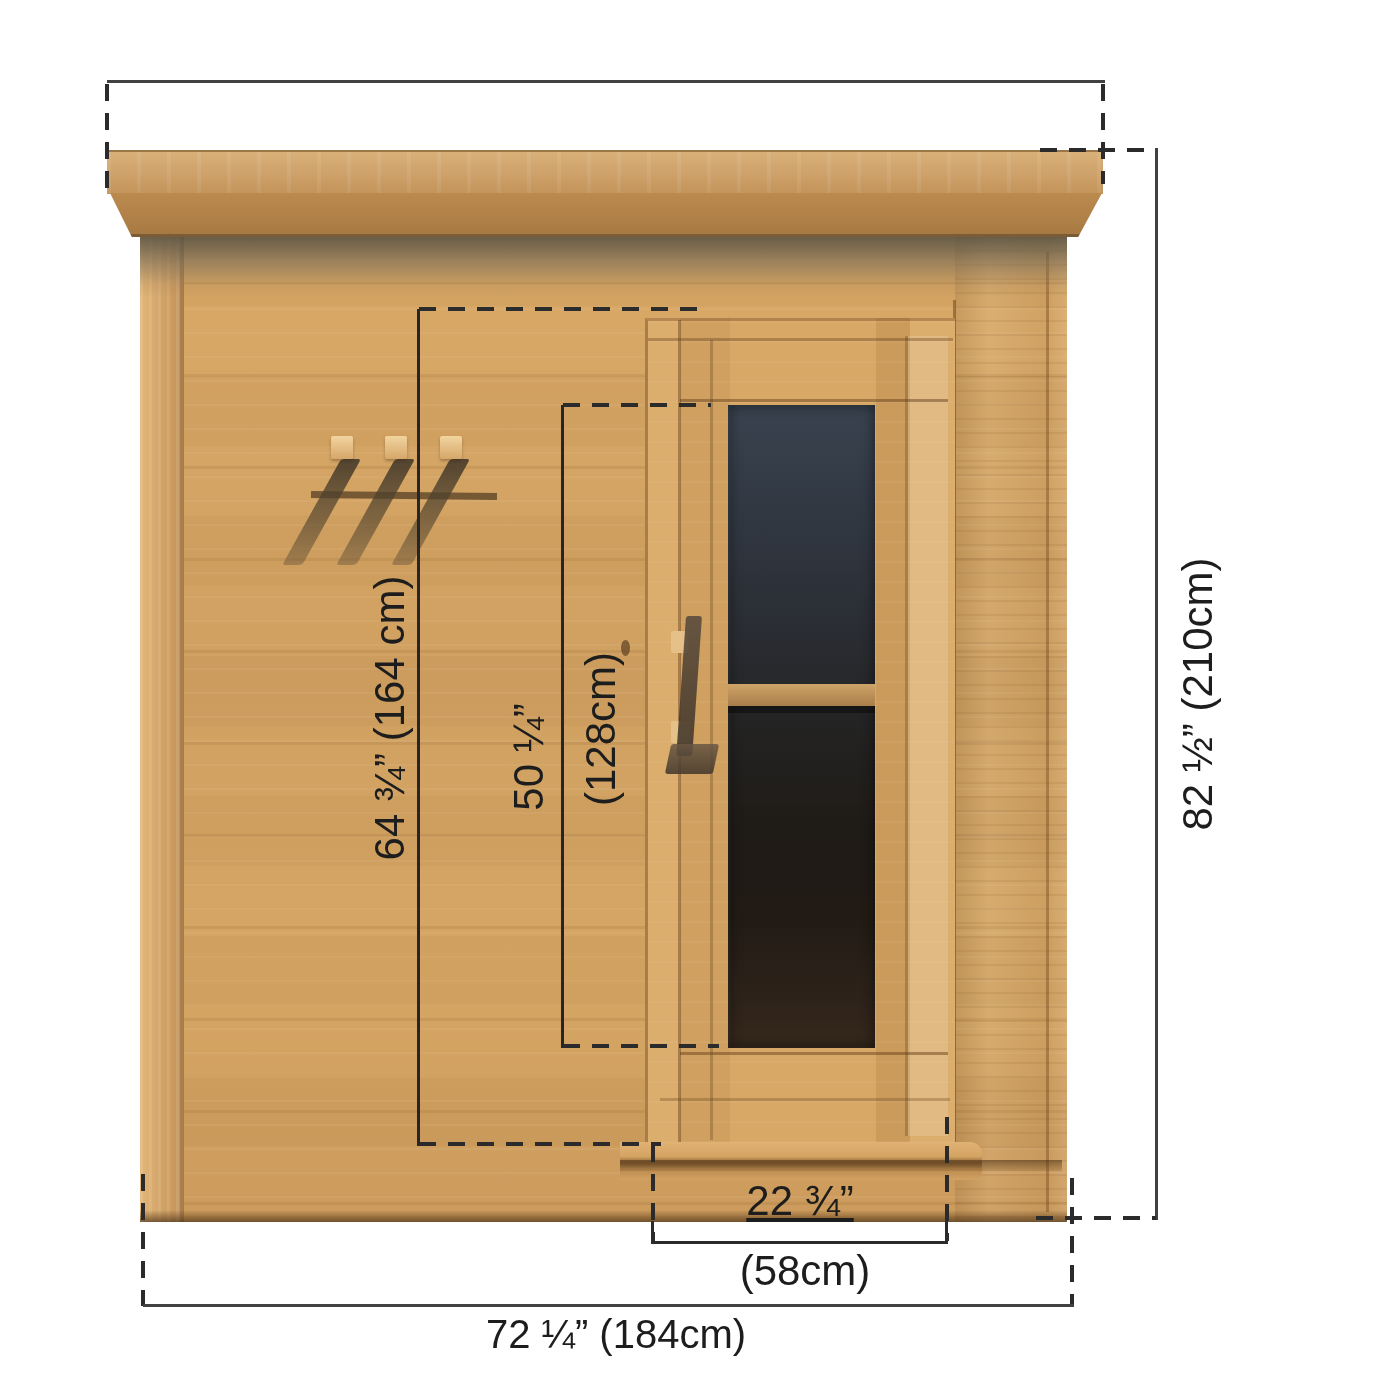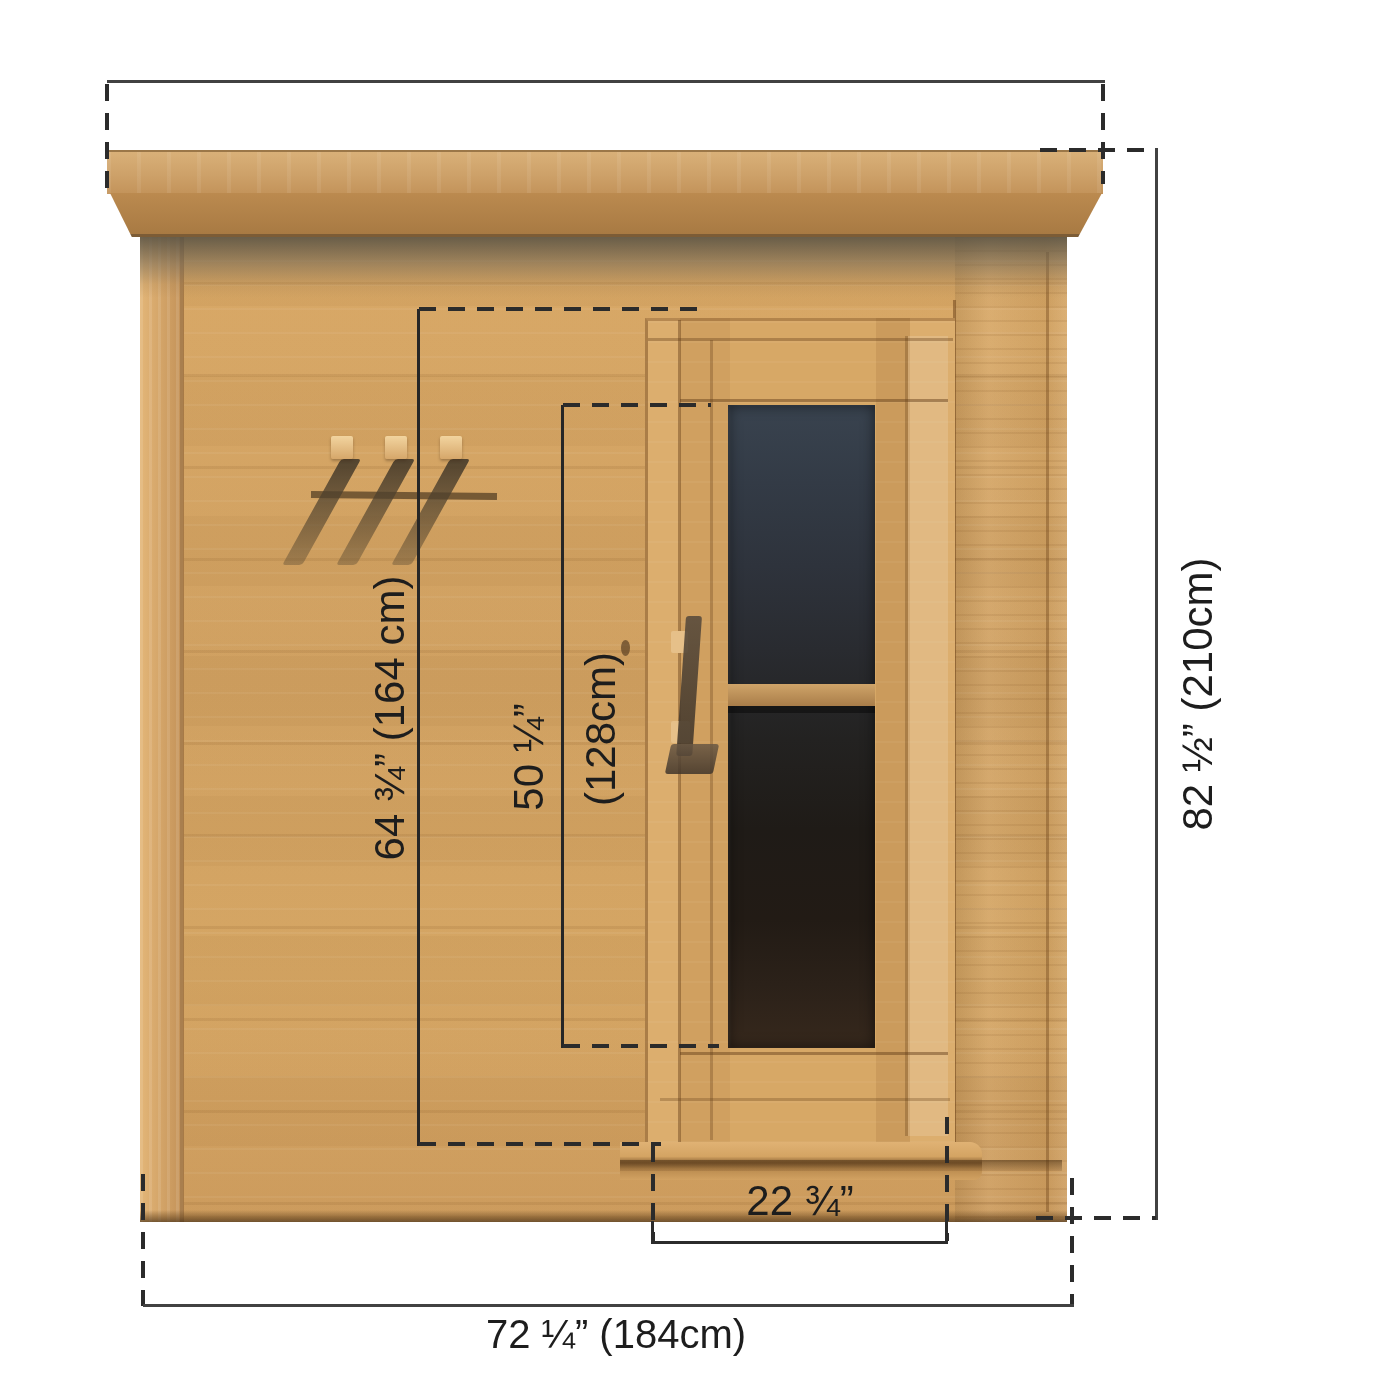"22 ¾”" .dw-in { text-decoration: none -> underline }
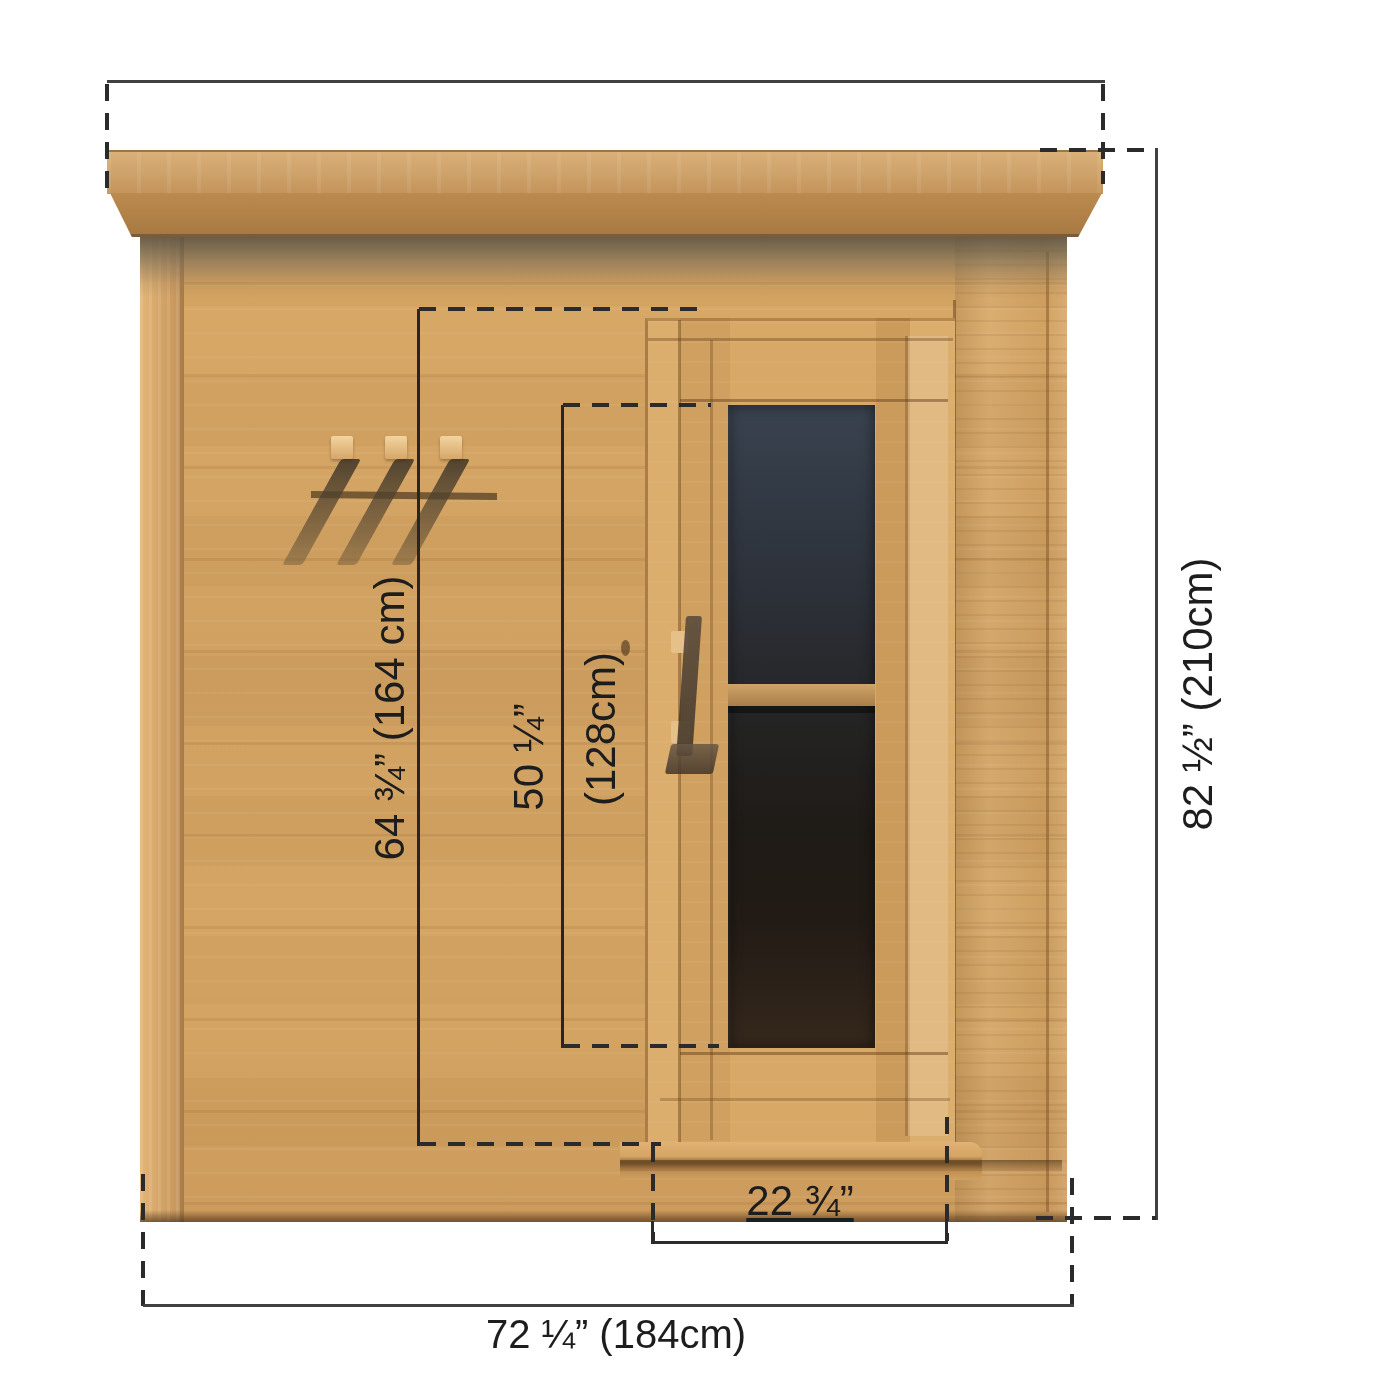"(58cm)" div.dim-text { html: none -> <div>(58cm)</div> }
